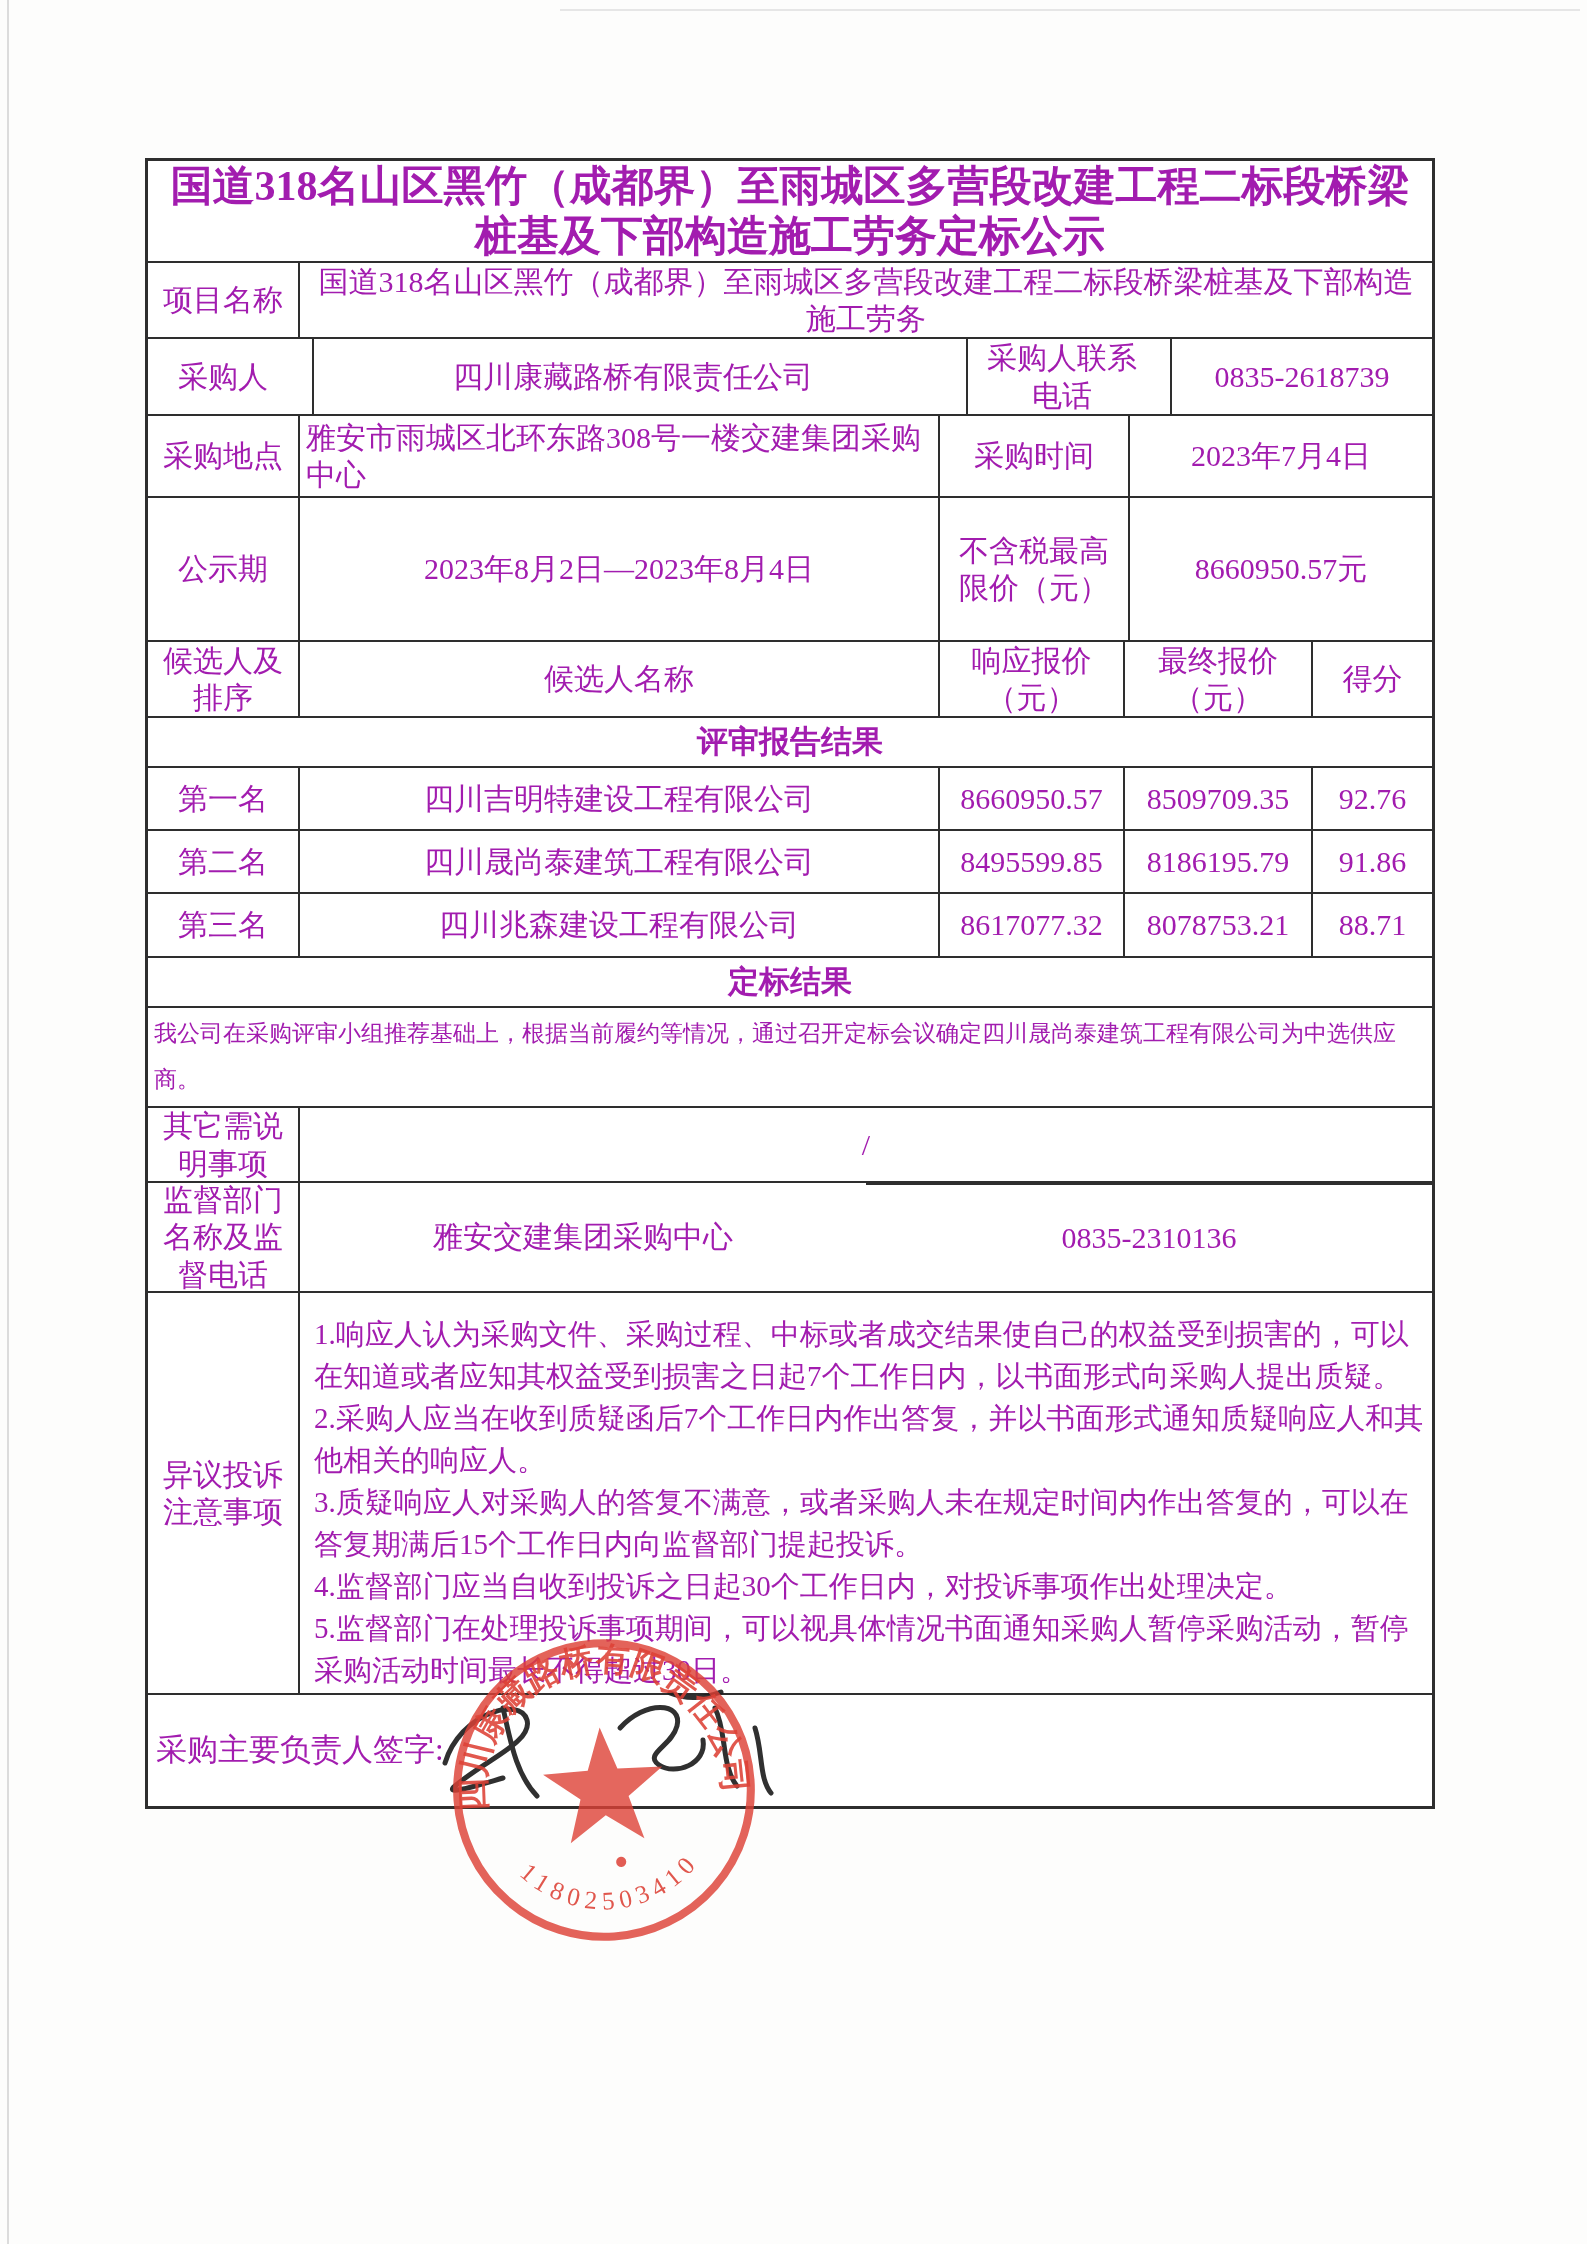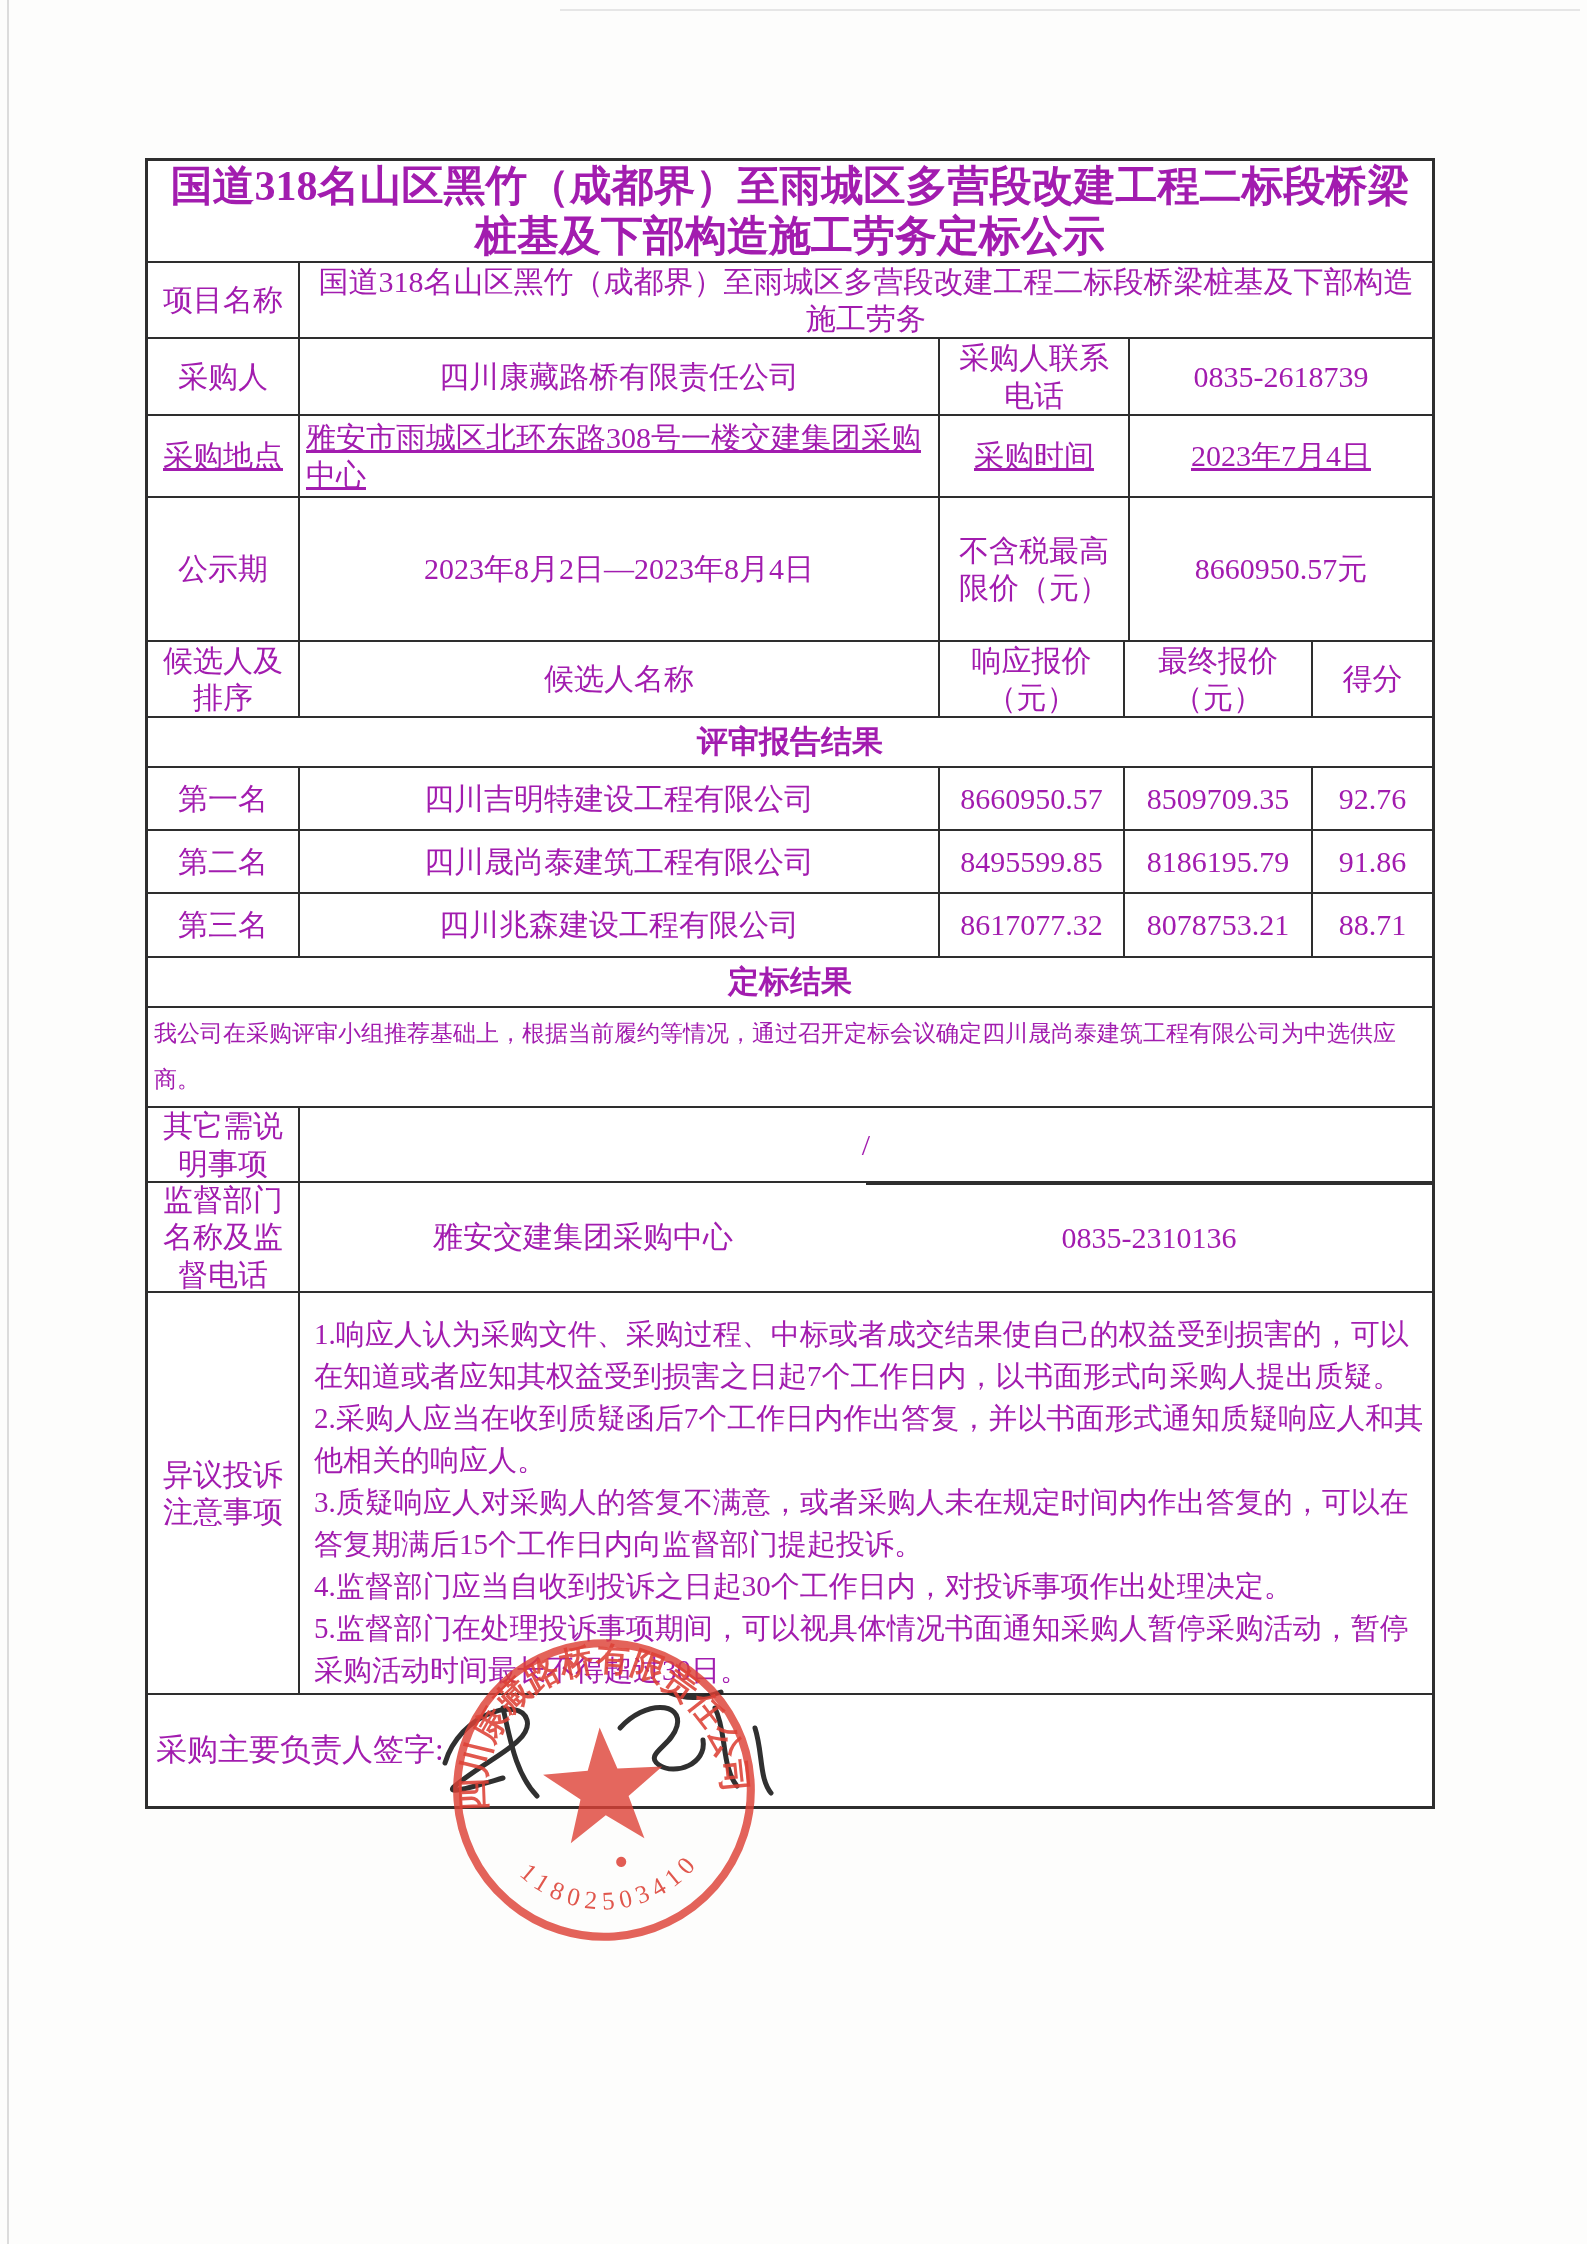"采购人" .h-purchaser { gap: none -> 14px }
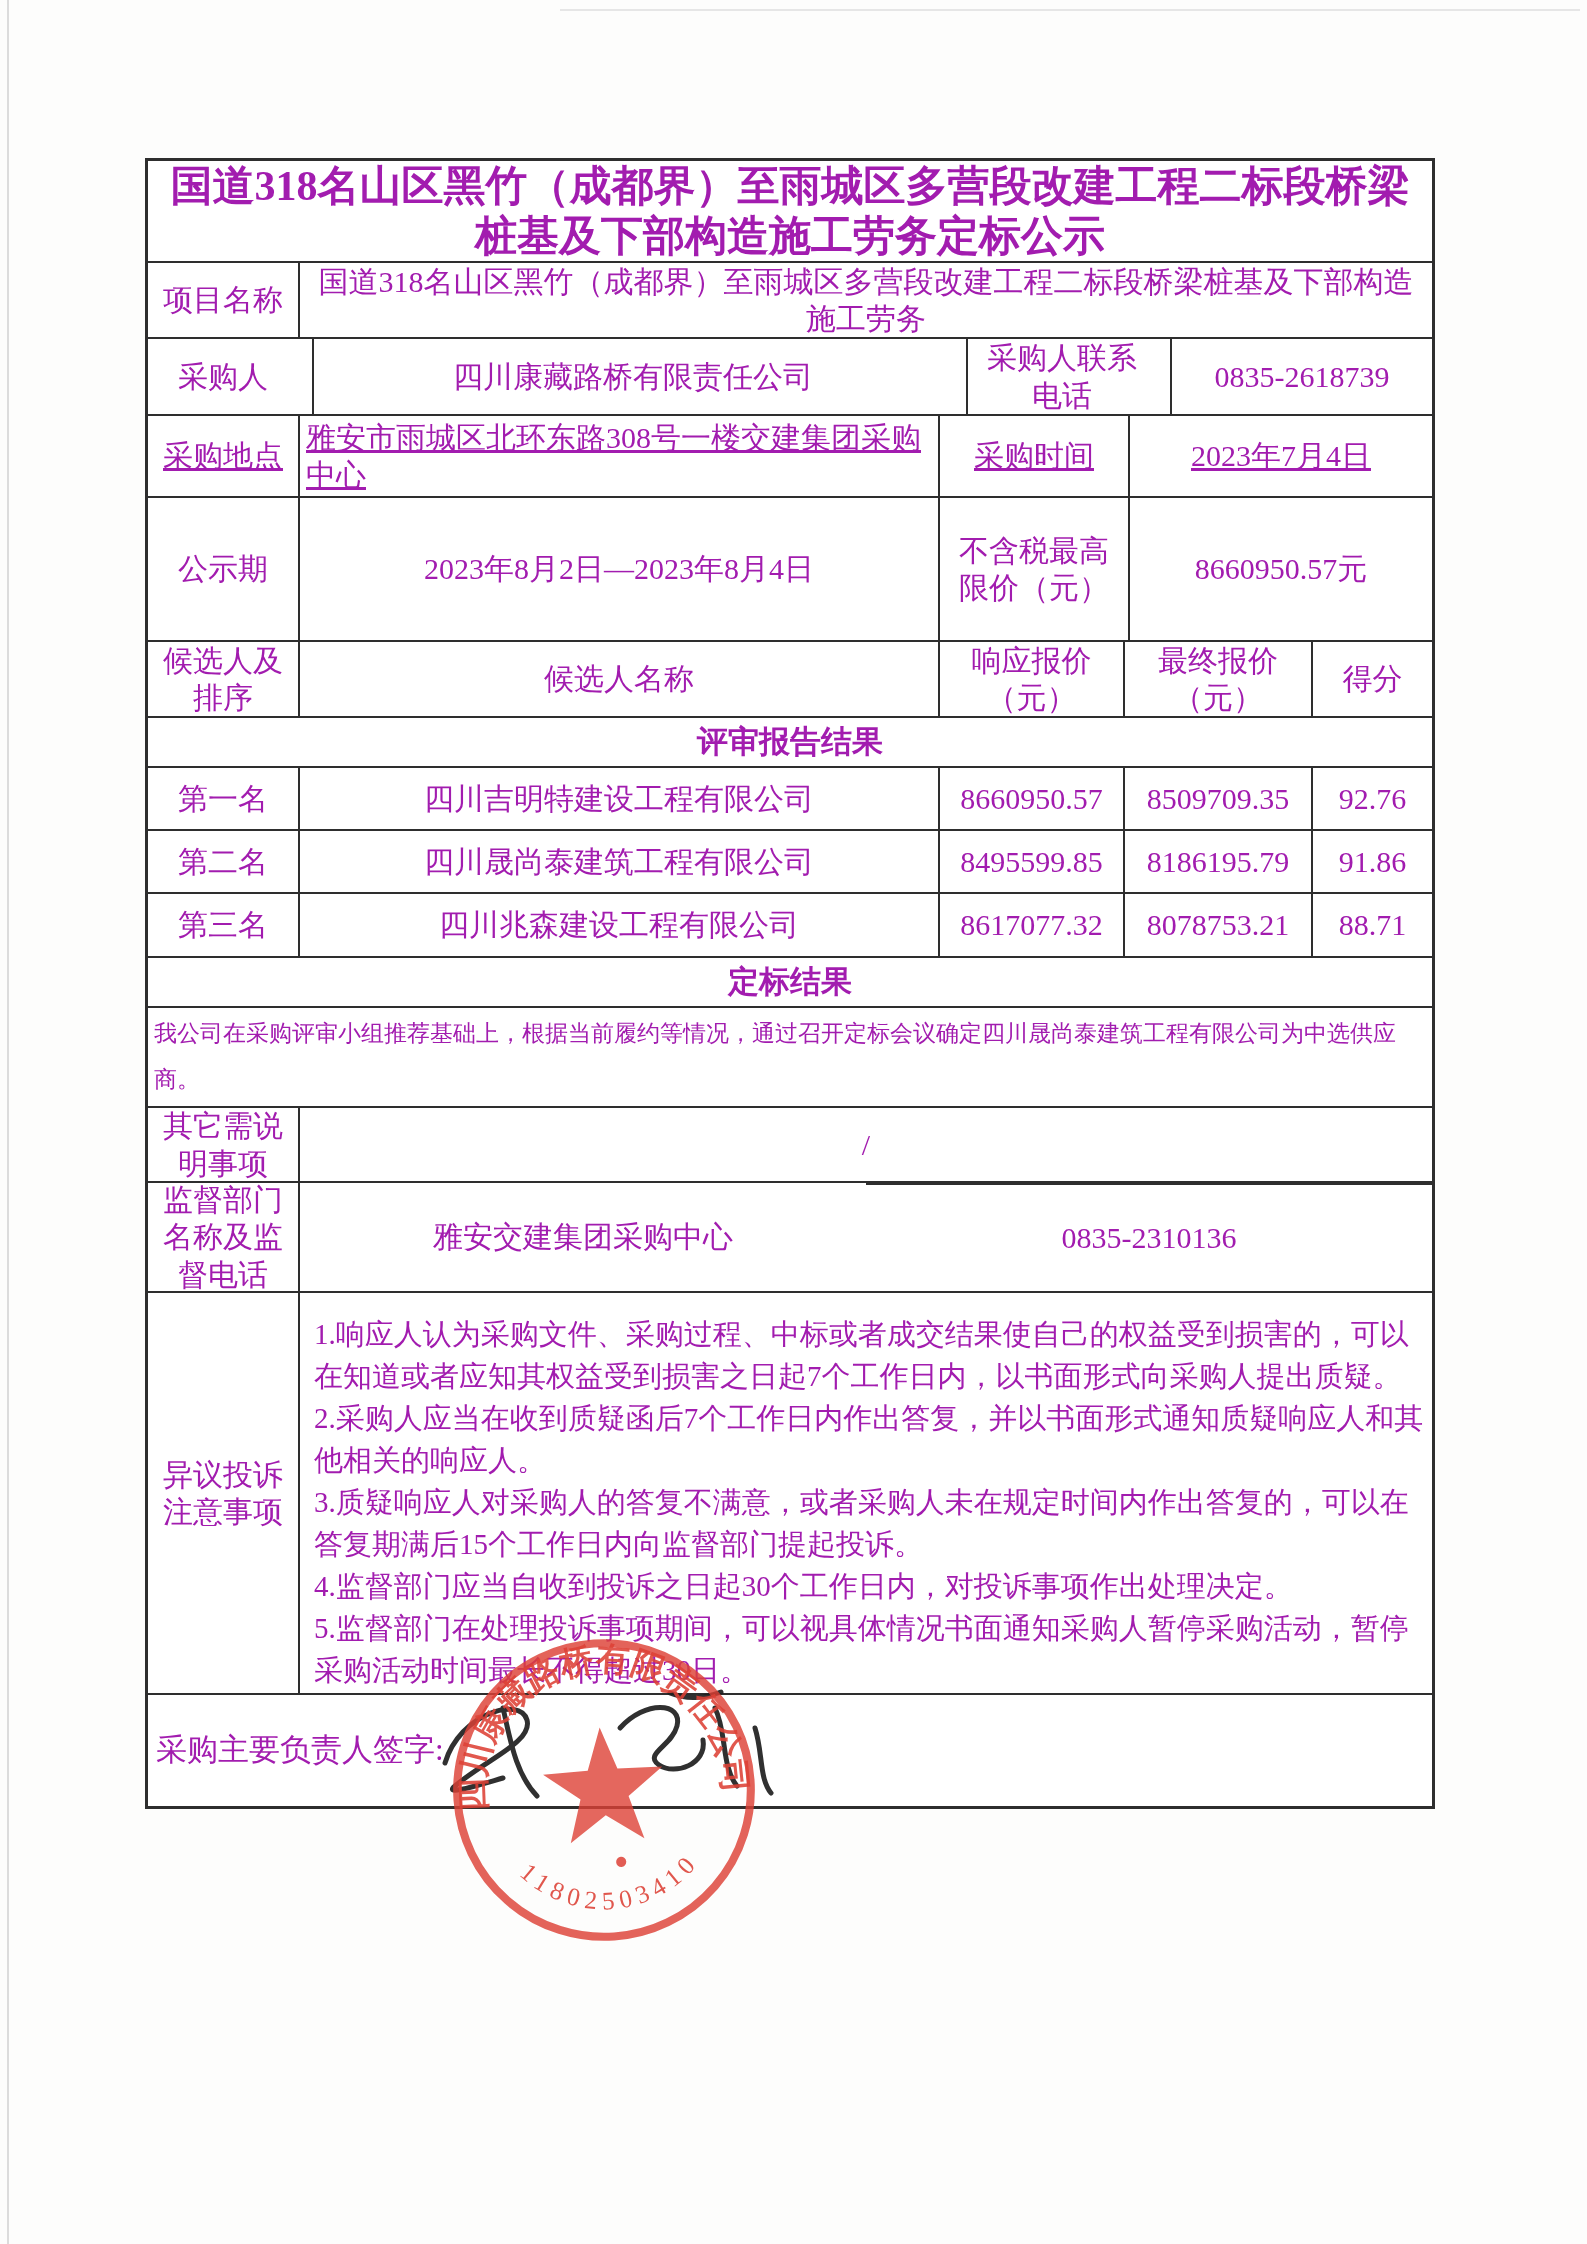"采购地点" .h-location { text-decoration: underline -> none }
